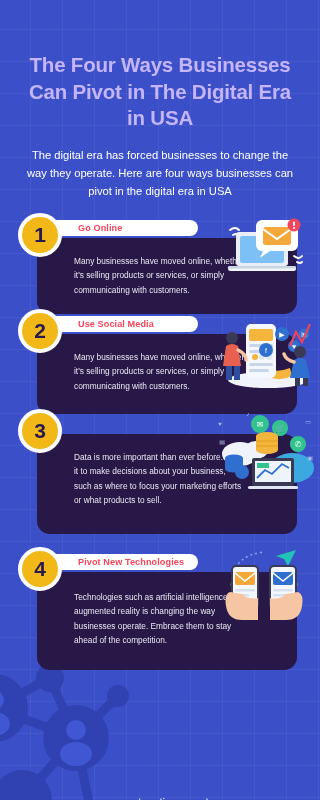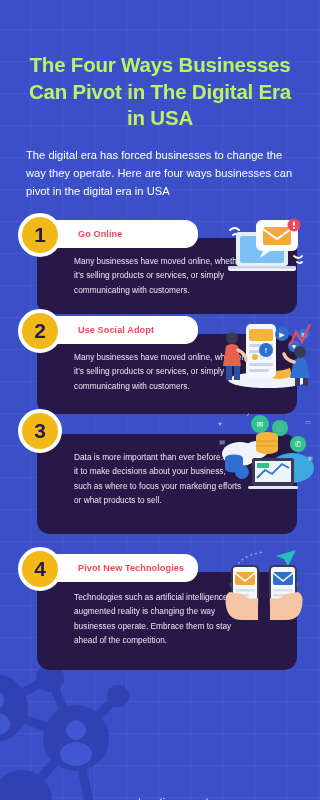"The Four Ways Businesses Can" .title { color: #bef264 -> #c4b5fd }
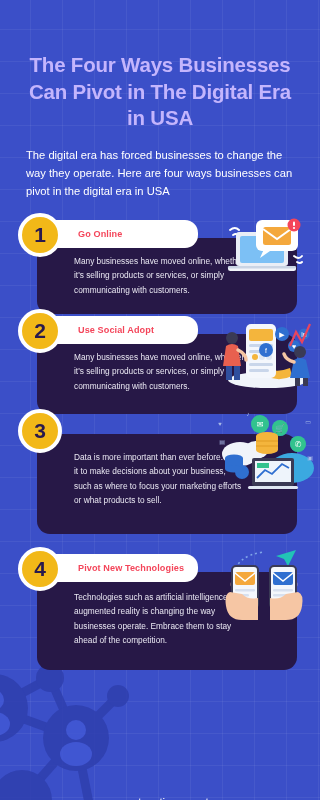"The digital era has forced" .subtitle { text-align: left -> center }
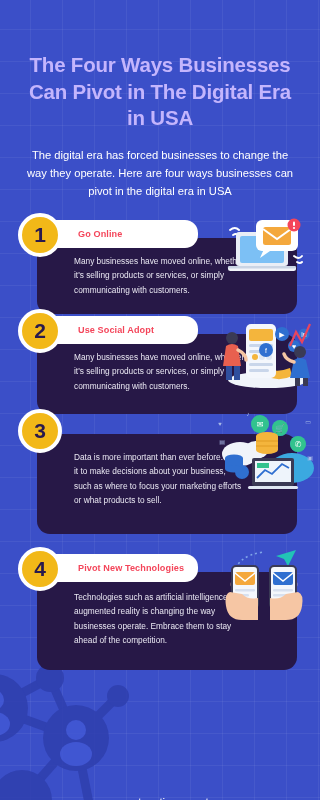"Go Online" .card-head { height: 28px -> 16px }
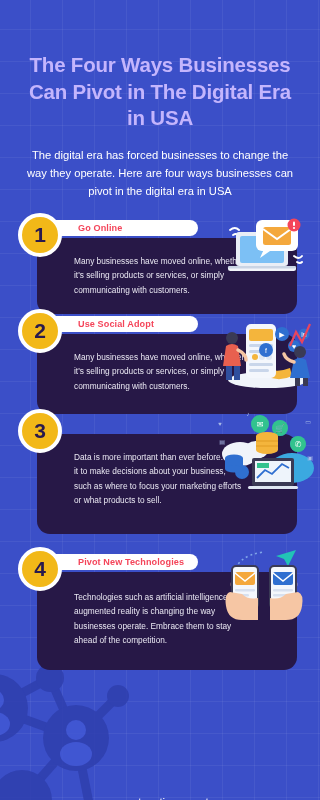"Use Social Adopt" span.card-title { text: Adopt -> Media }
